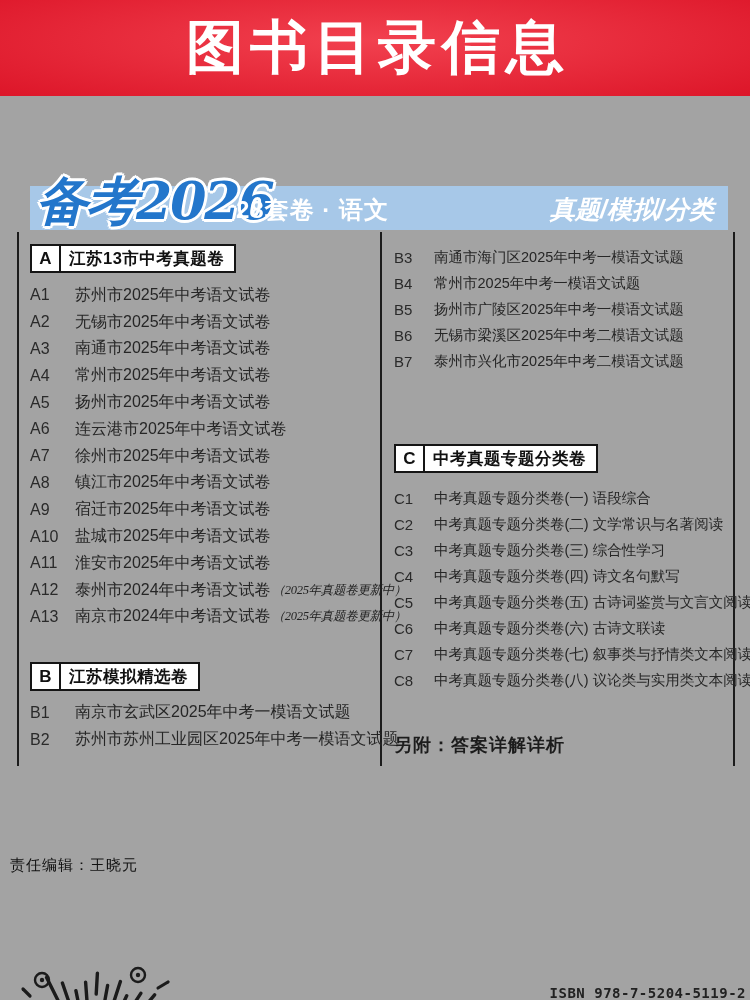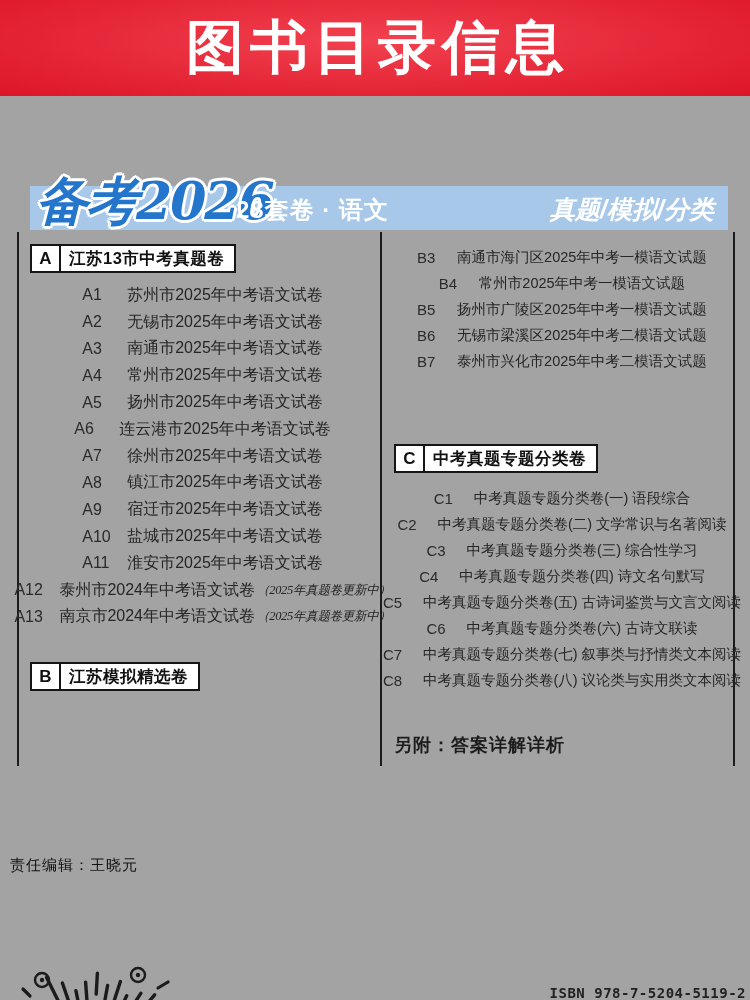"B3" .row { justify-content: center -> none }
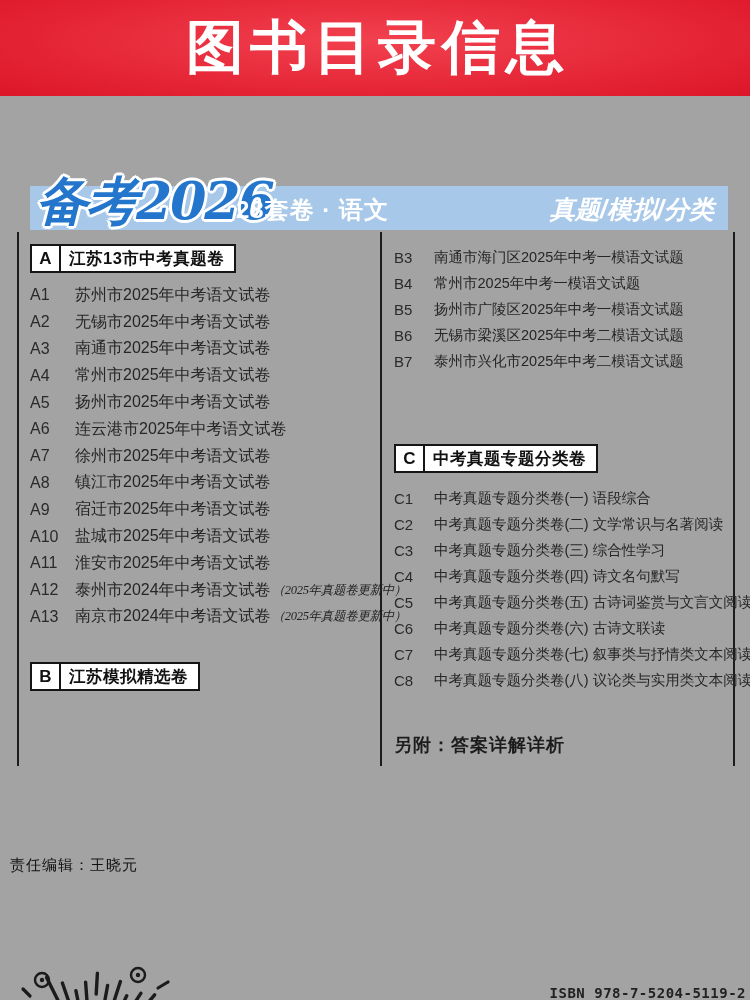"B1" div.list { html: none -> <div> <div> <span>B1</span> <span>南京市玄武区2025年中考一模语文试题</span> </div> <div> <span>B2</span> <span>苏州市苏州工业园区2025年中考一模语文试题</span> </div> </div> }
